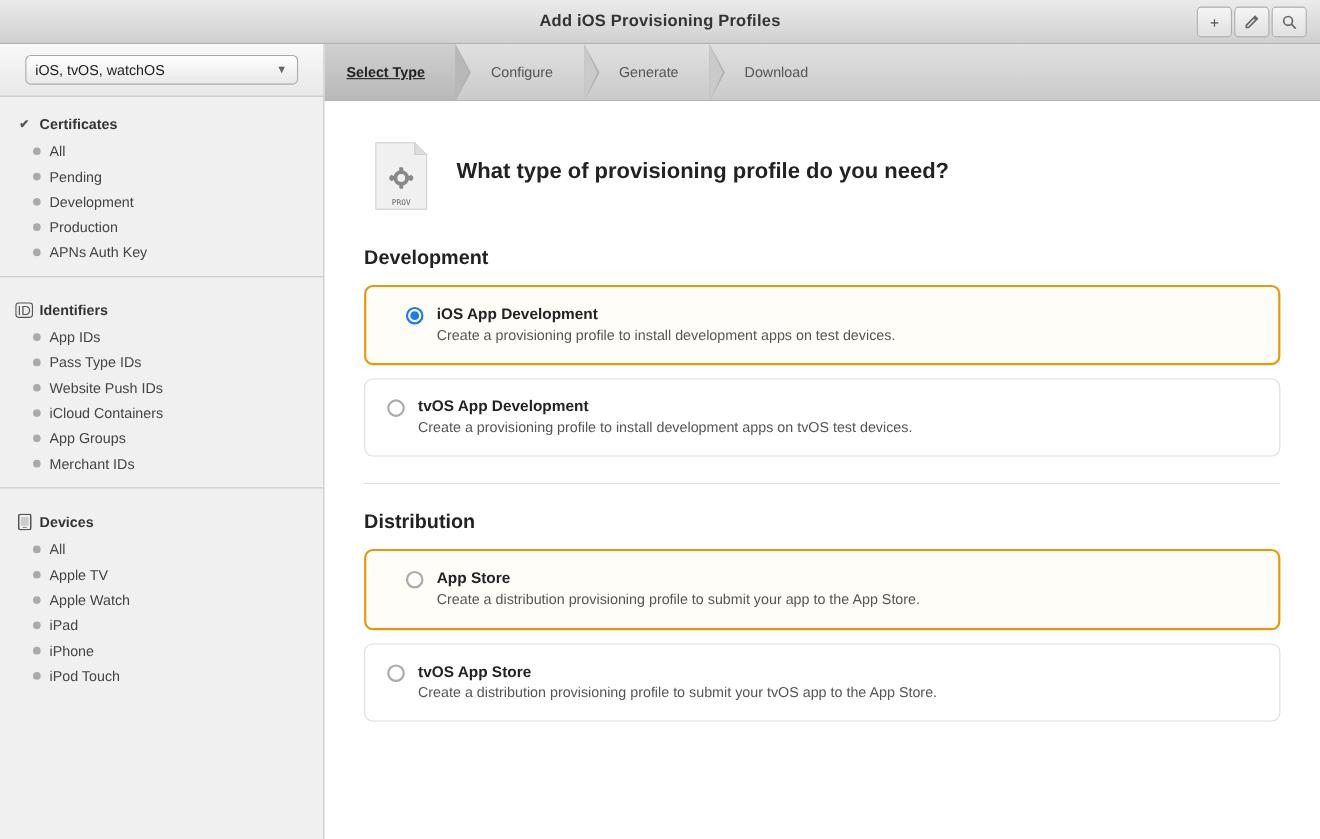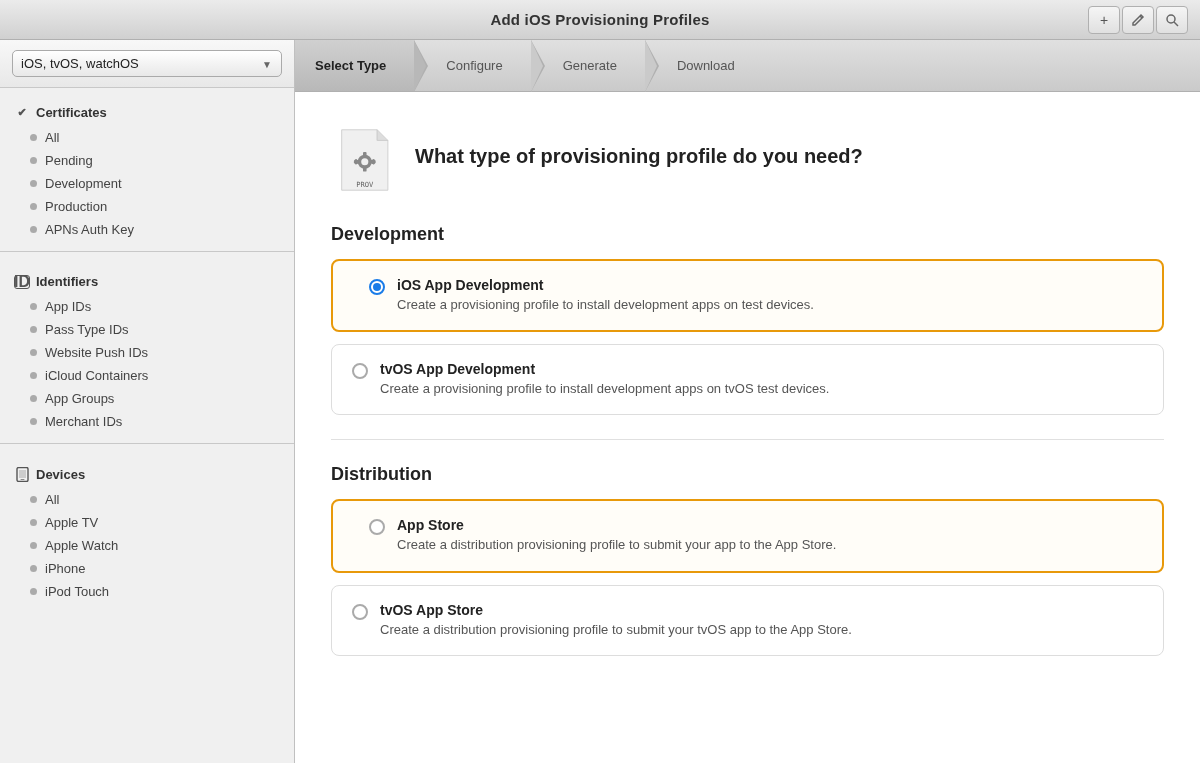"iOS, tvOS, watchOS" .sidebar-dropdown { padding: 10px 12px -> 10px 23px }
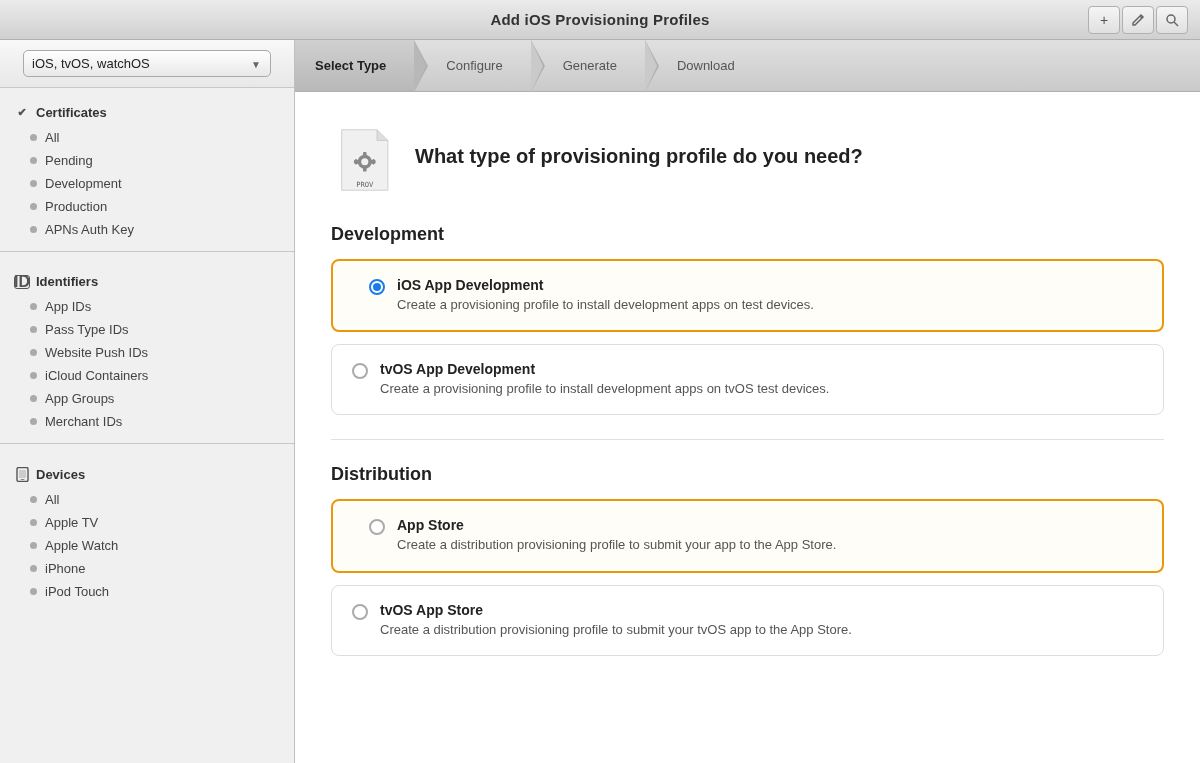"Select Type" .step.active { text-decoration: none -> underline }
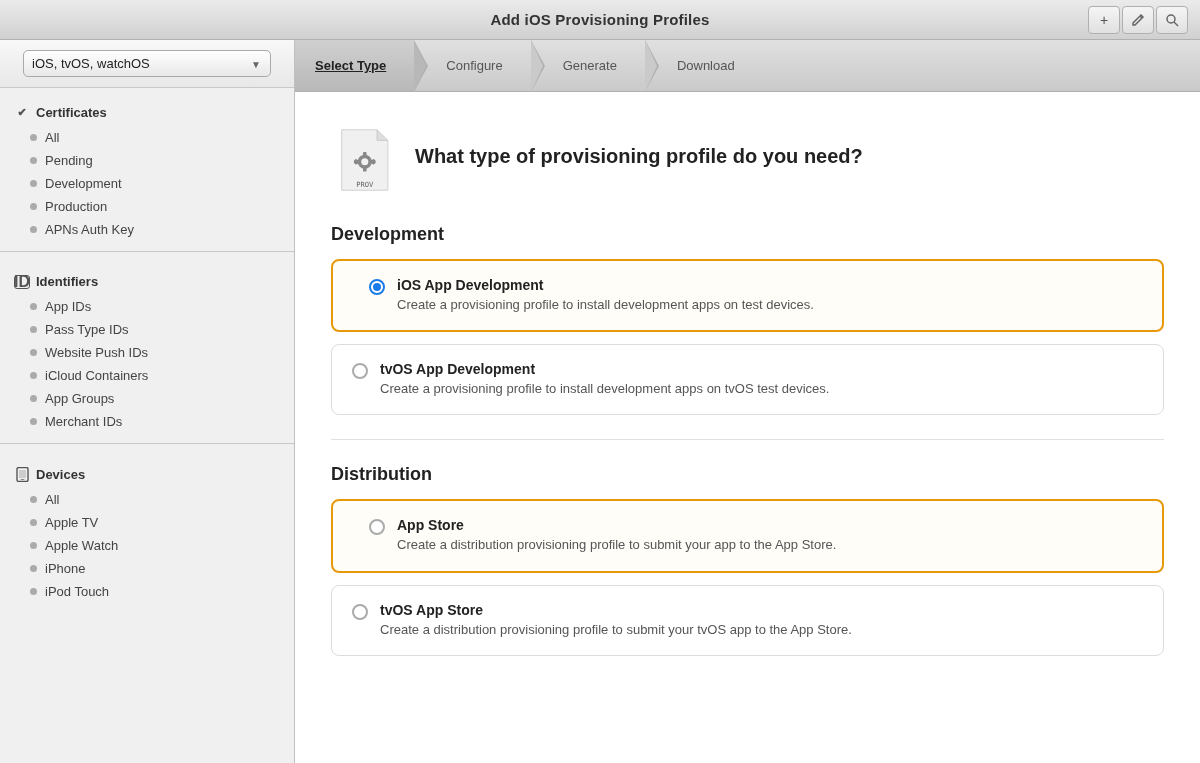"ID" span.section-icon { font-size: 16px -> 12px; font-weight: 700 -> 400 }
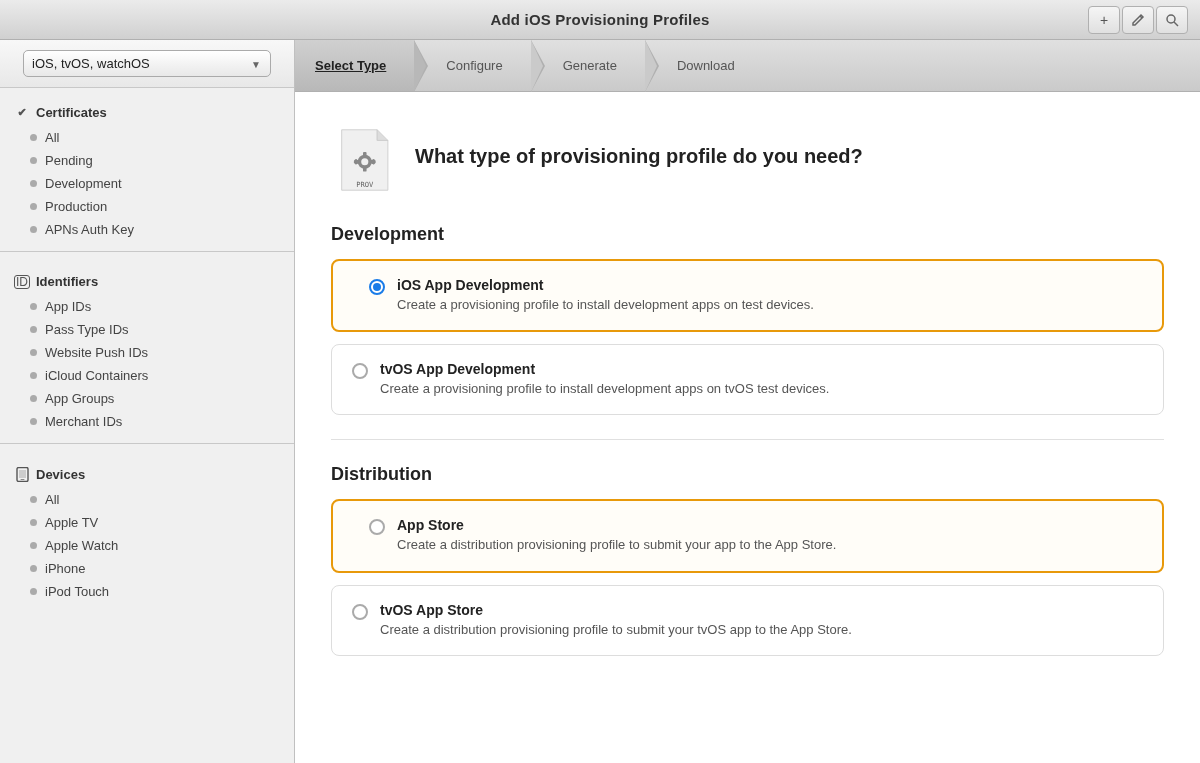"iPad" div.sidebar-item { html: none -> <div> <span></span> <span>iPad</span> </div> }
